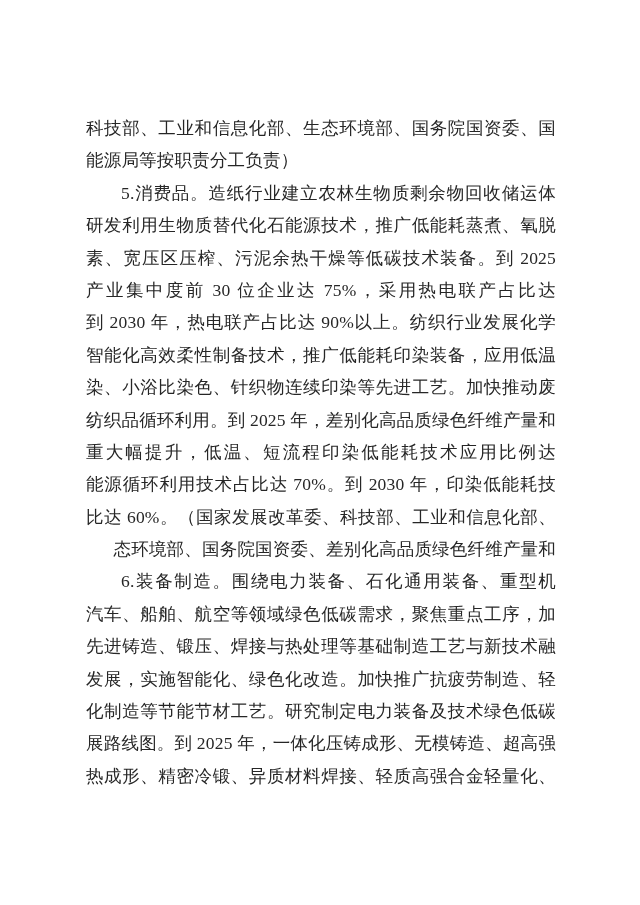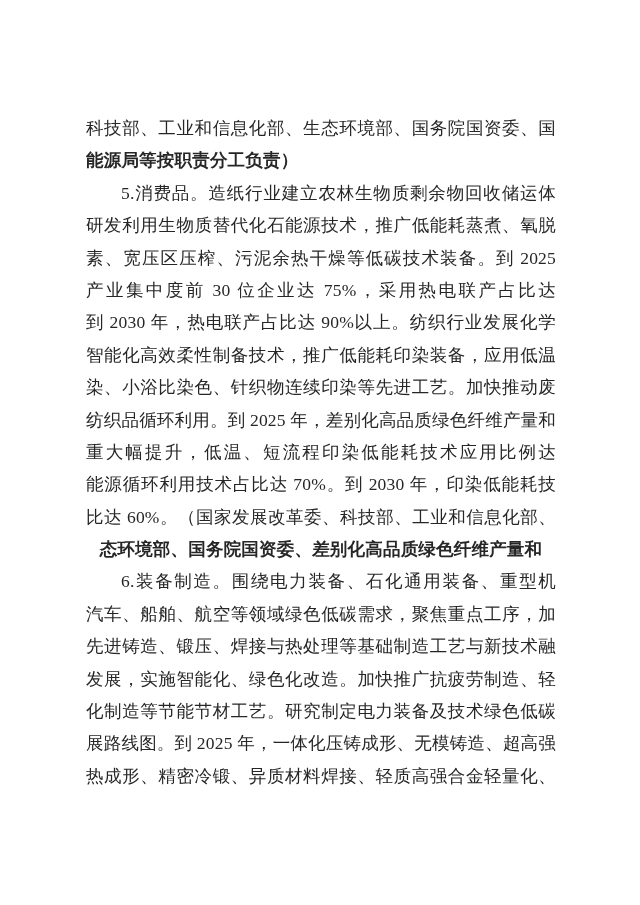"能源局等按职责分工负责）" .line.end { font-weight: bold -> none; text-align: center -> right }
